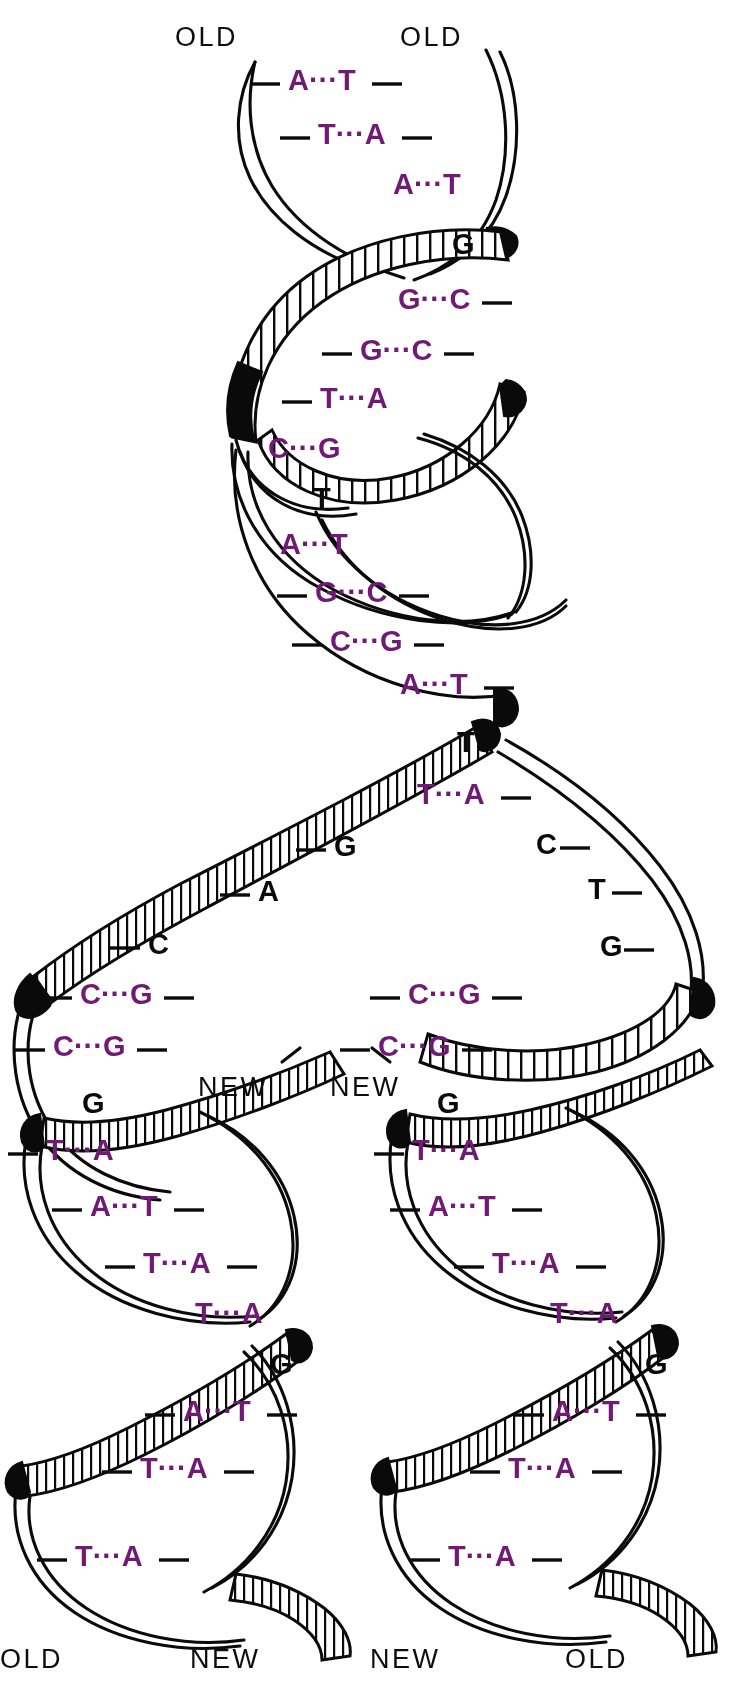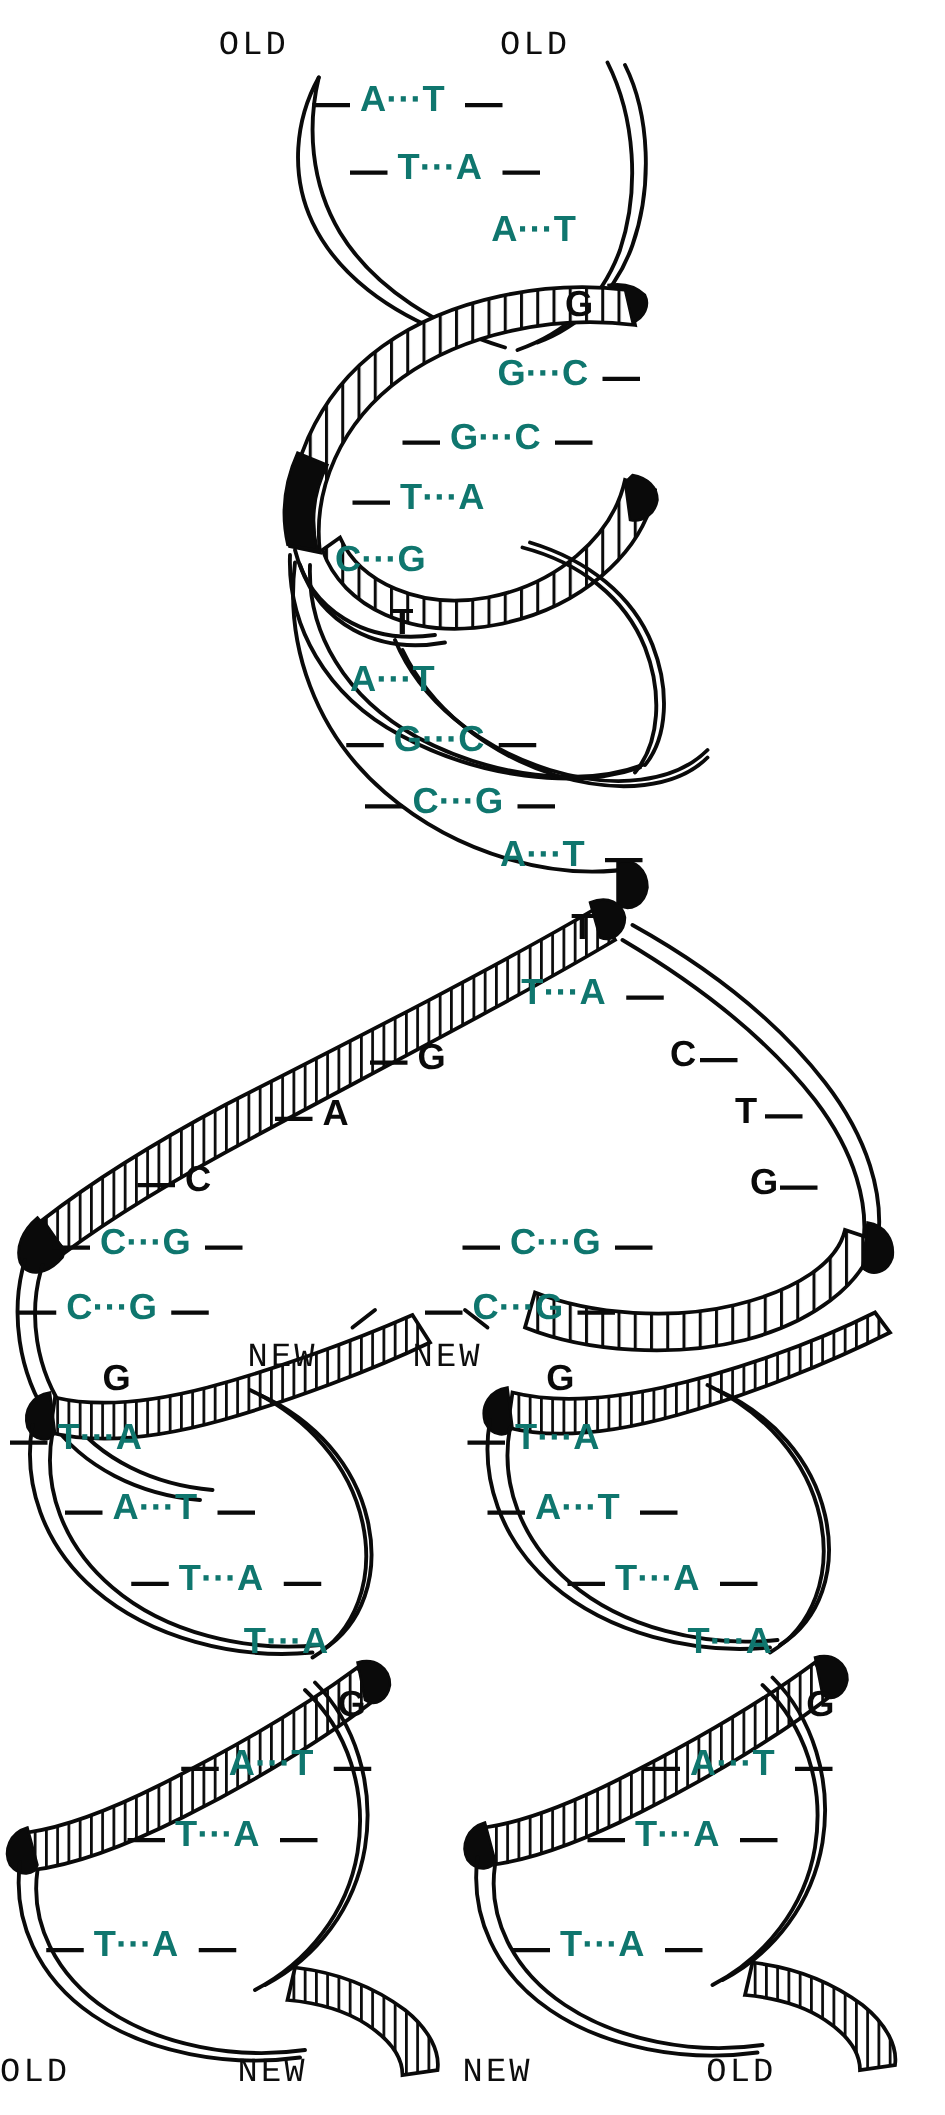"OLD" .lbl { font-family: Liberation Mono, monospace -> Liberation Sans, sans-serif }
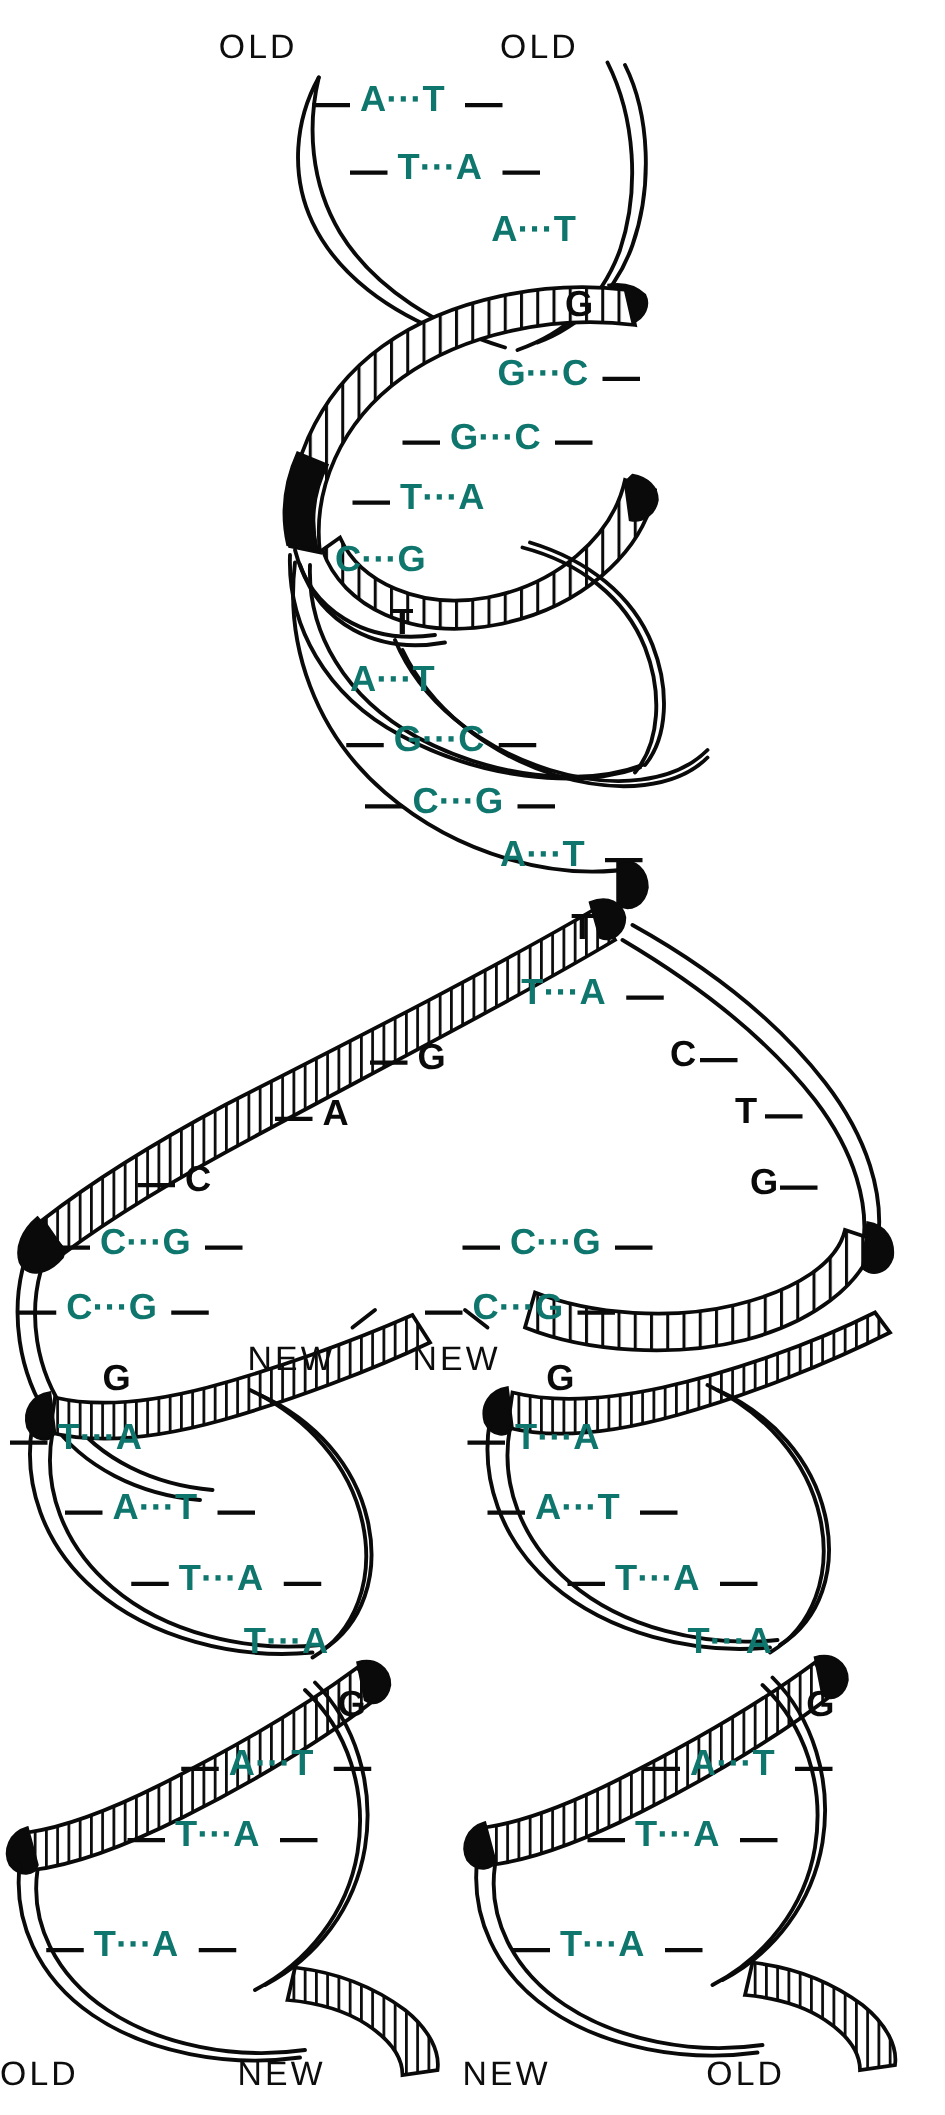"A···T" .bp { color: #0f766e -> #701a75 }
